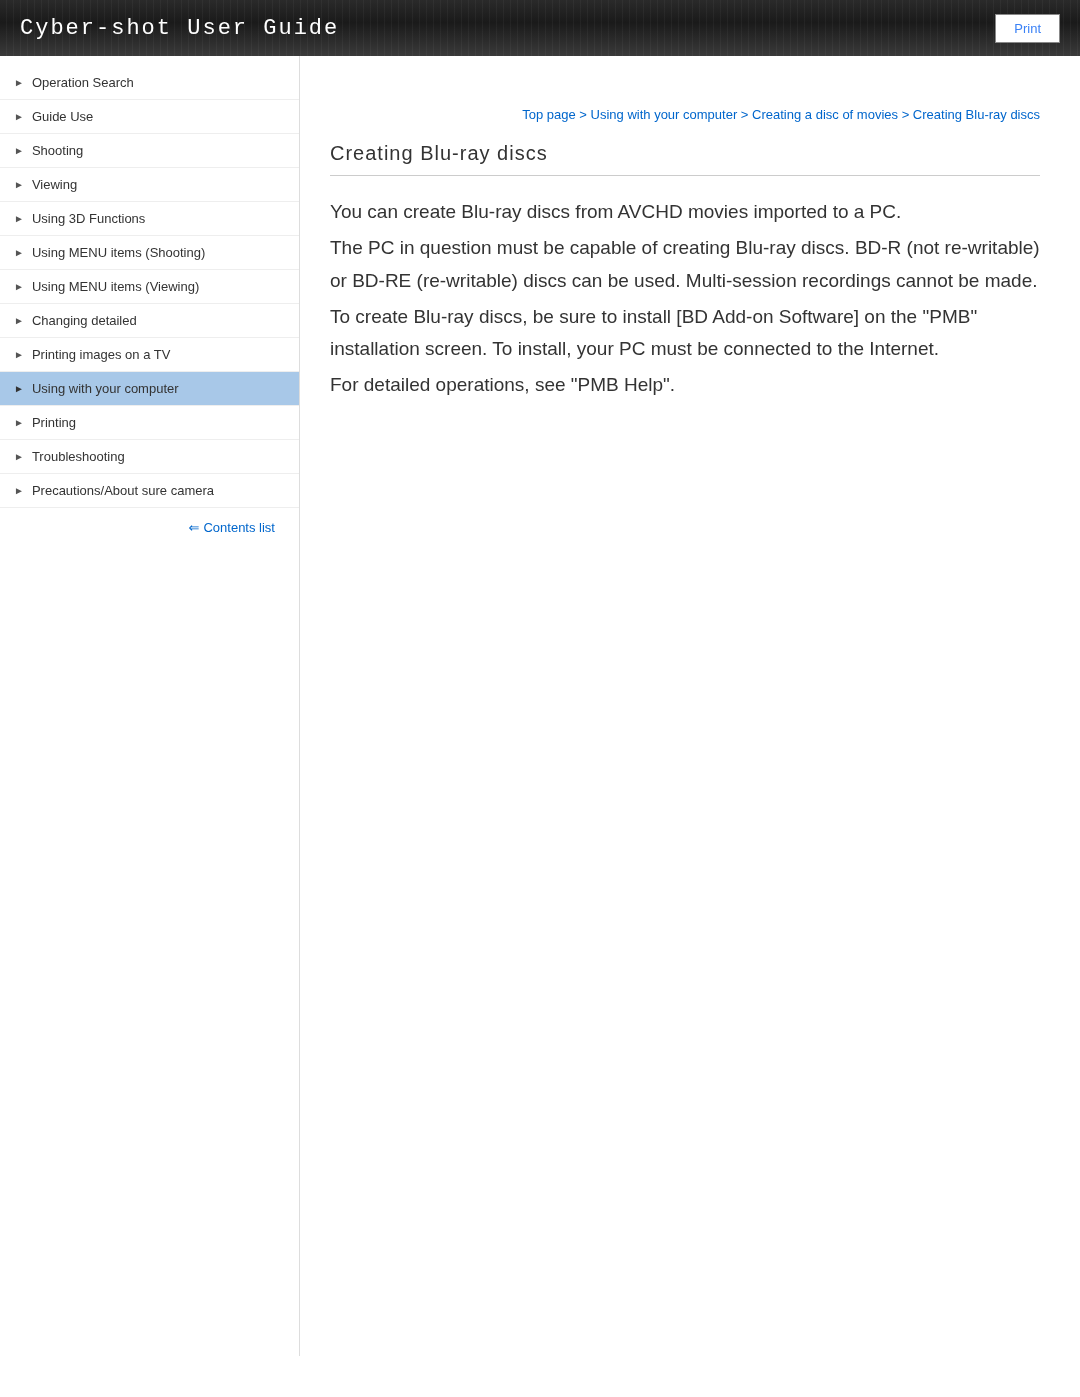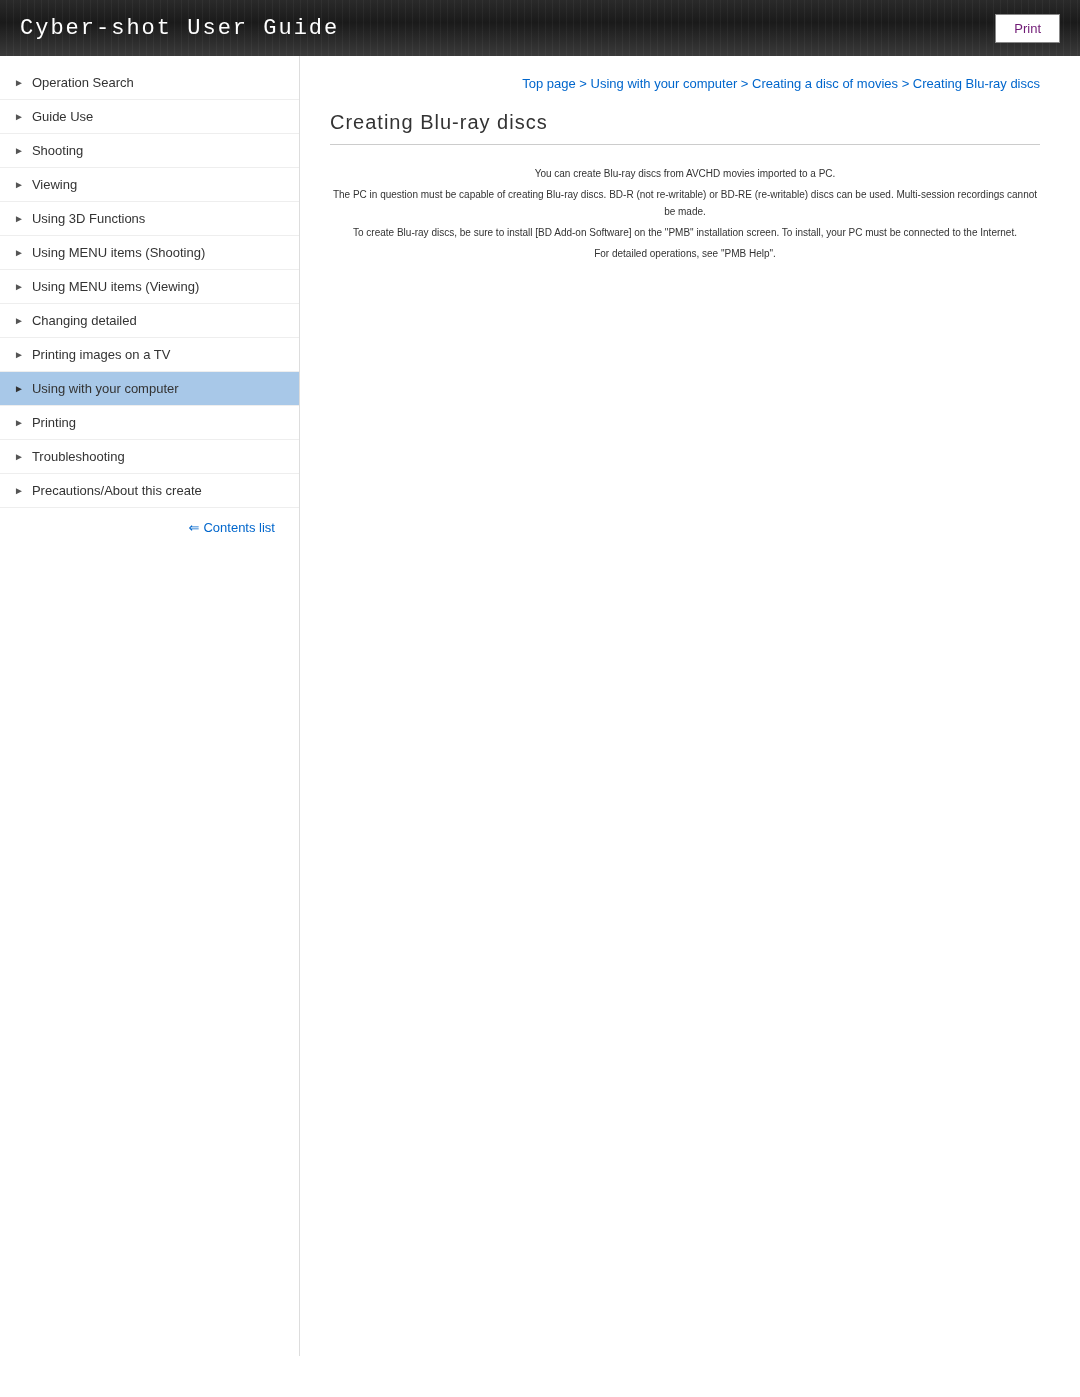"Print" .print-button { color: #701a75 -> #3b82f6 }
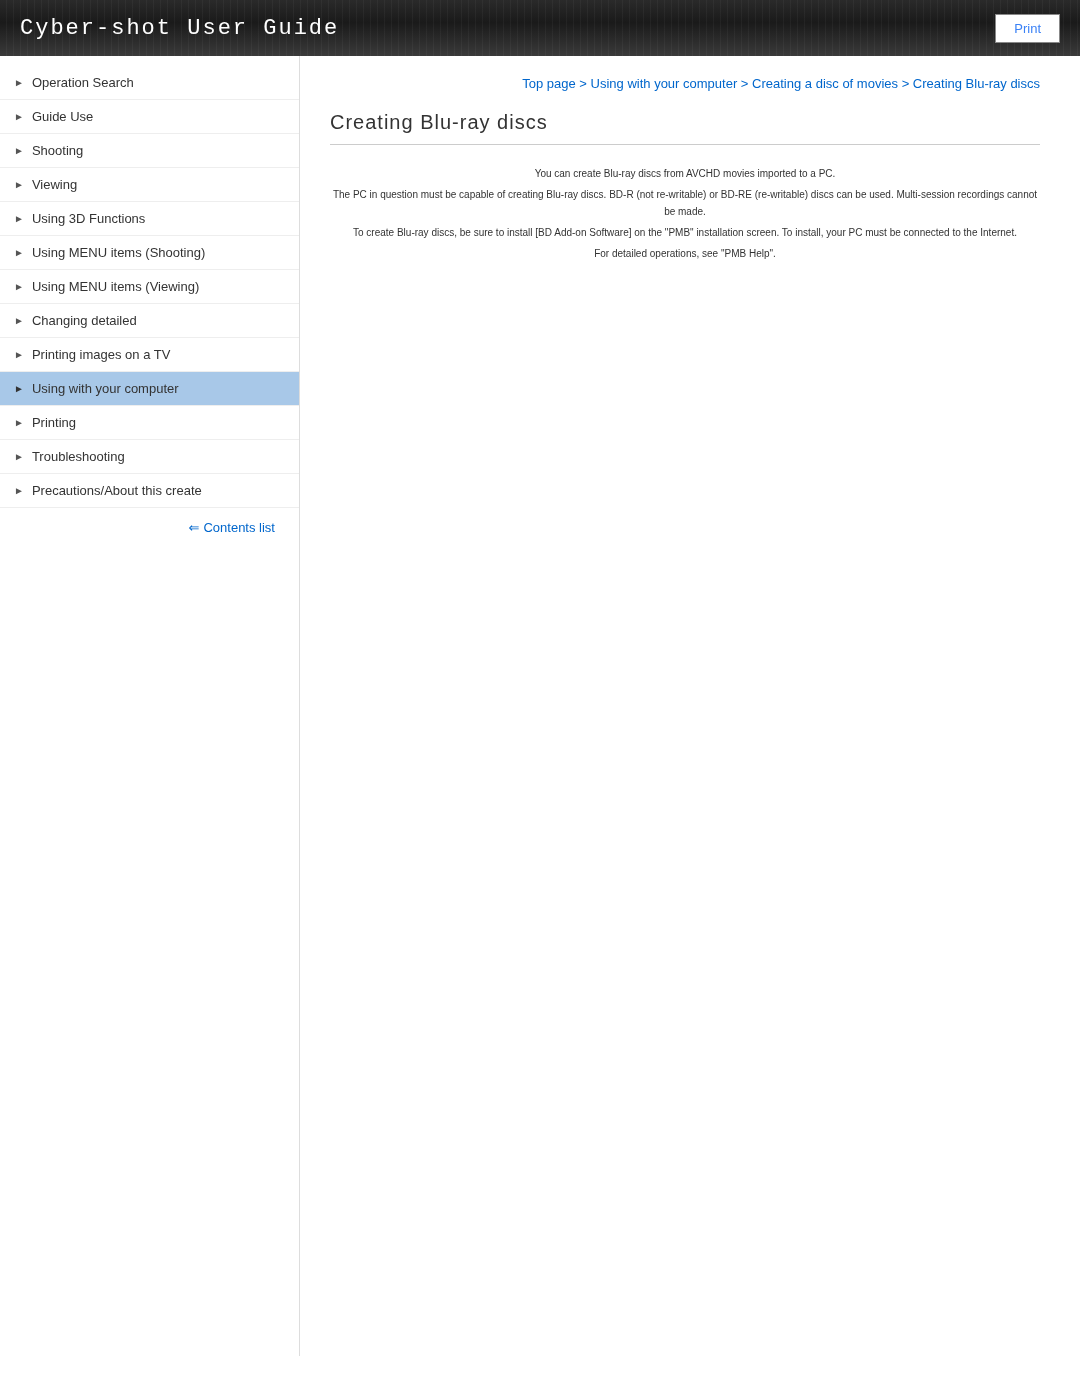"Top page > Using with" .breadcrumb { margin-top: none -> 31px }
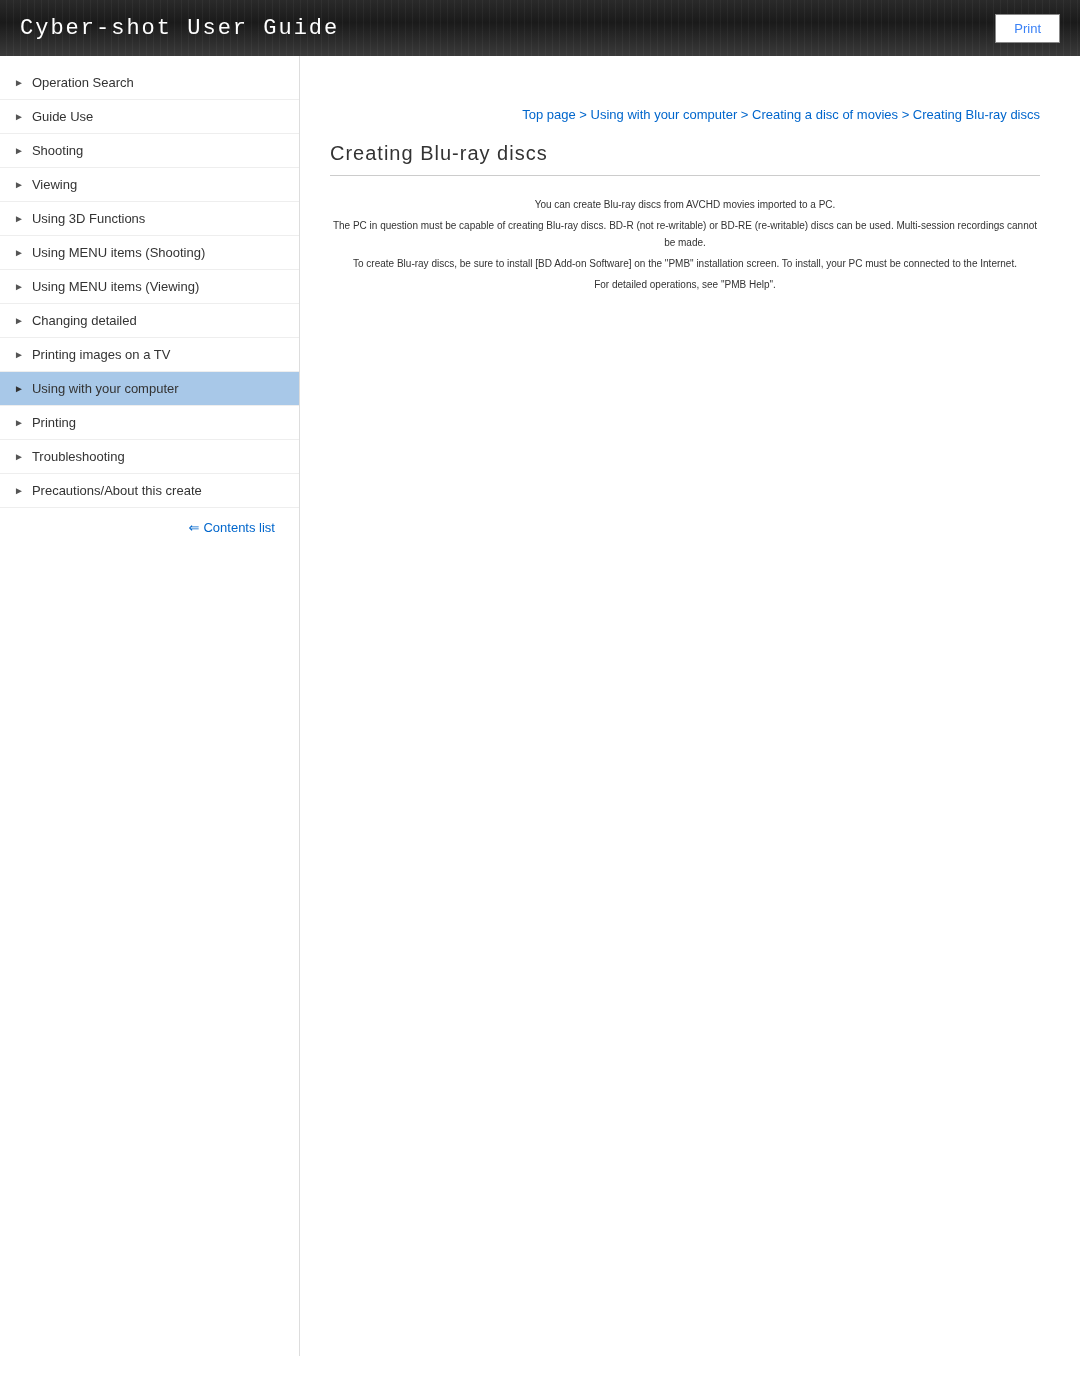"You can create Blu-ray discs" .content-text { font-size: 10px -> 19px; text-align: center -> none }
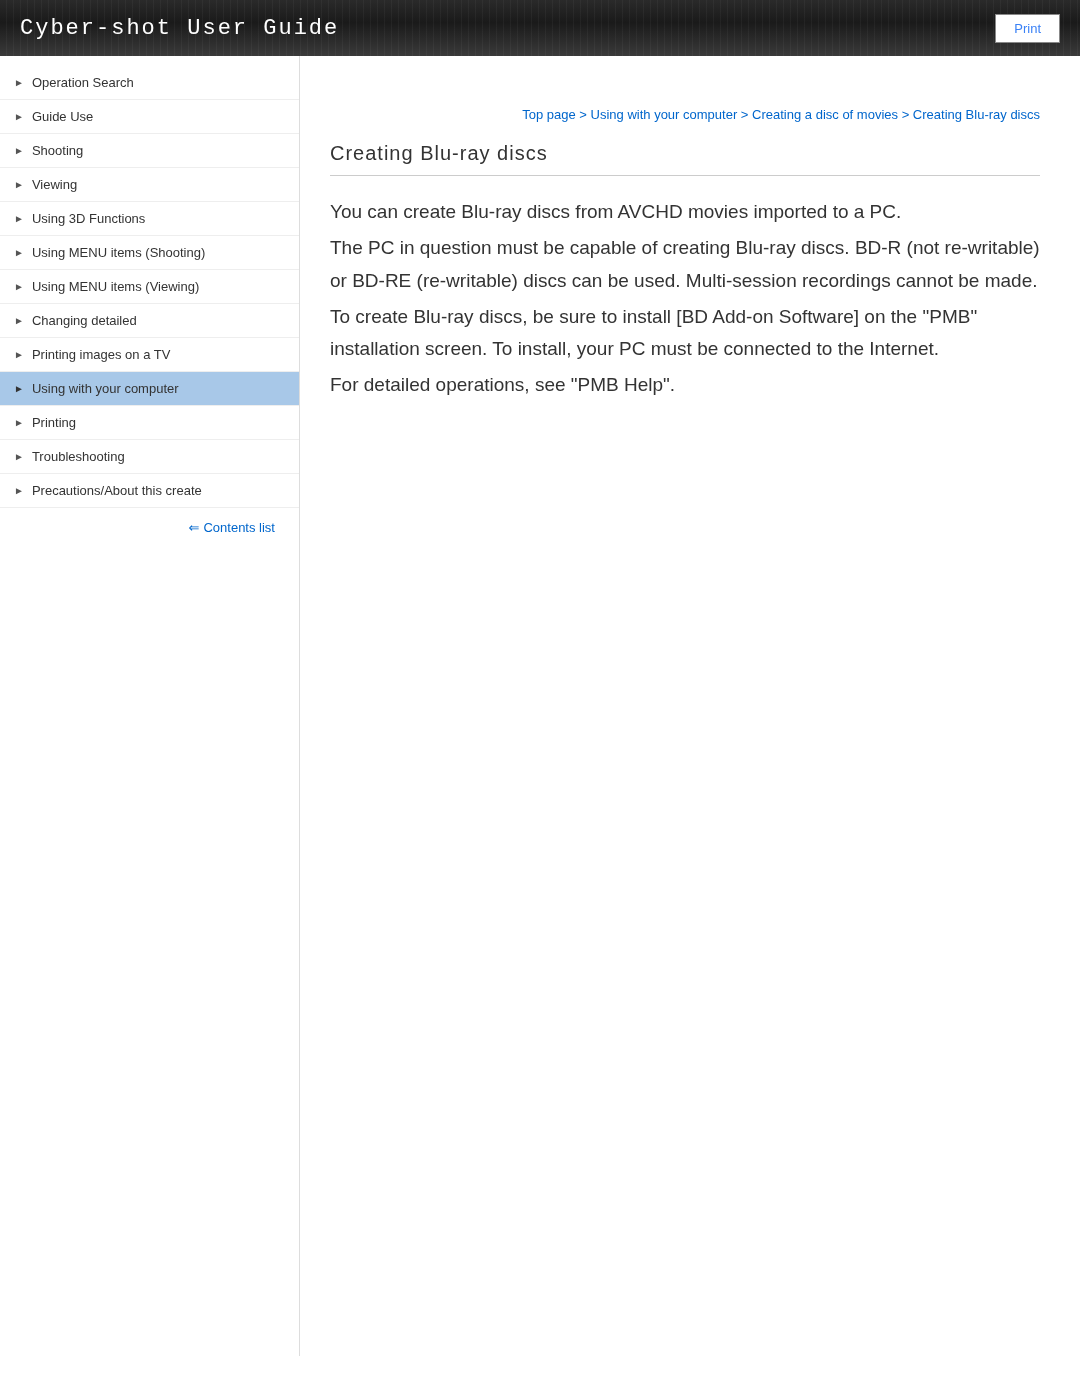"Precautions/About this create" span { text: this create -> sure camera }
